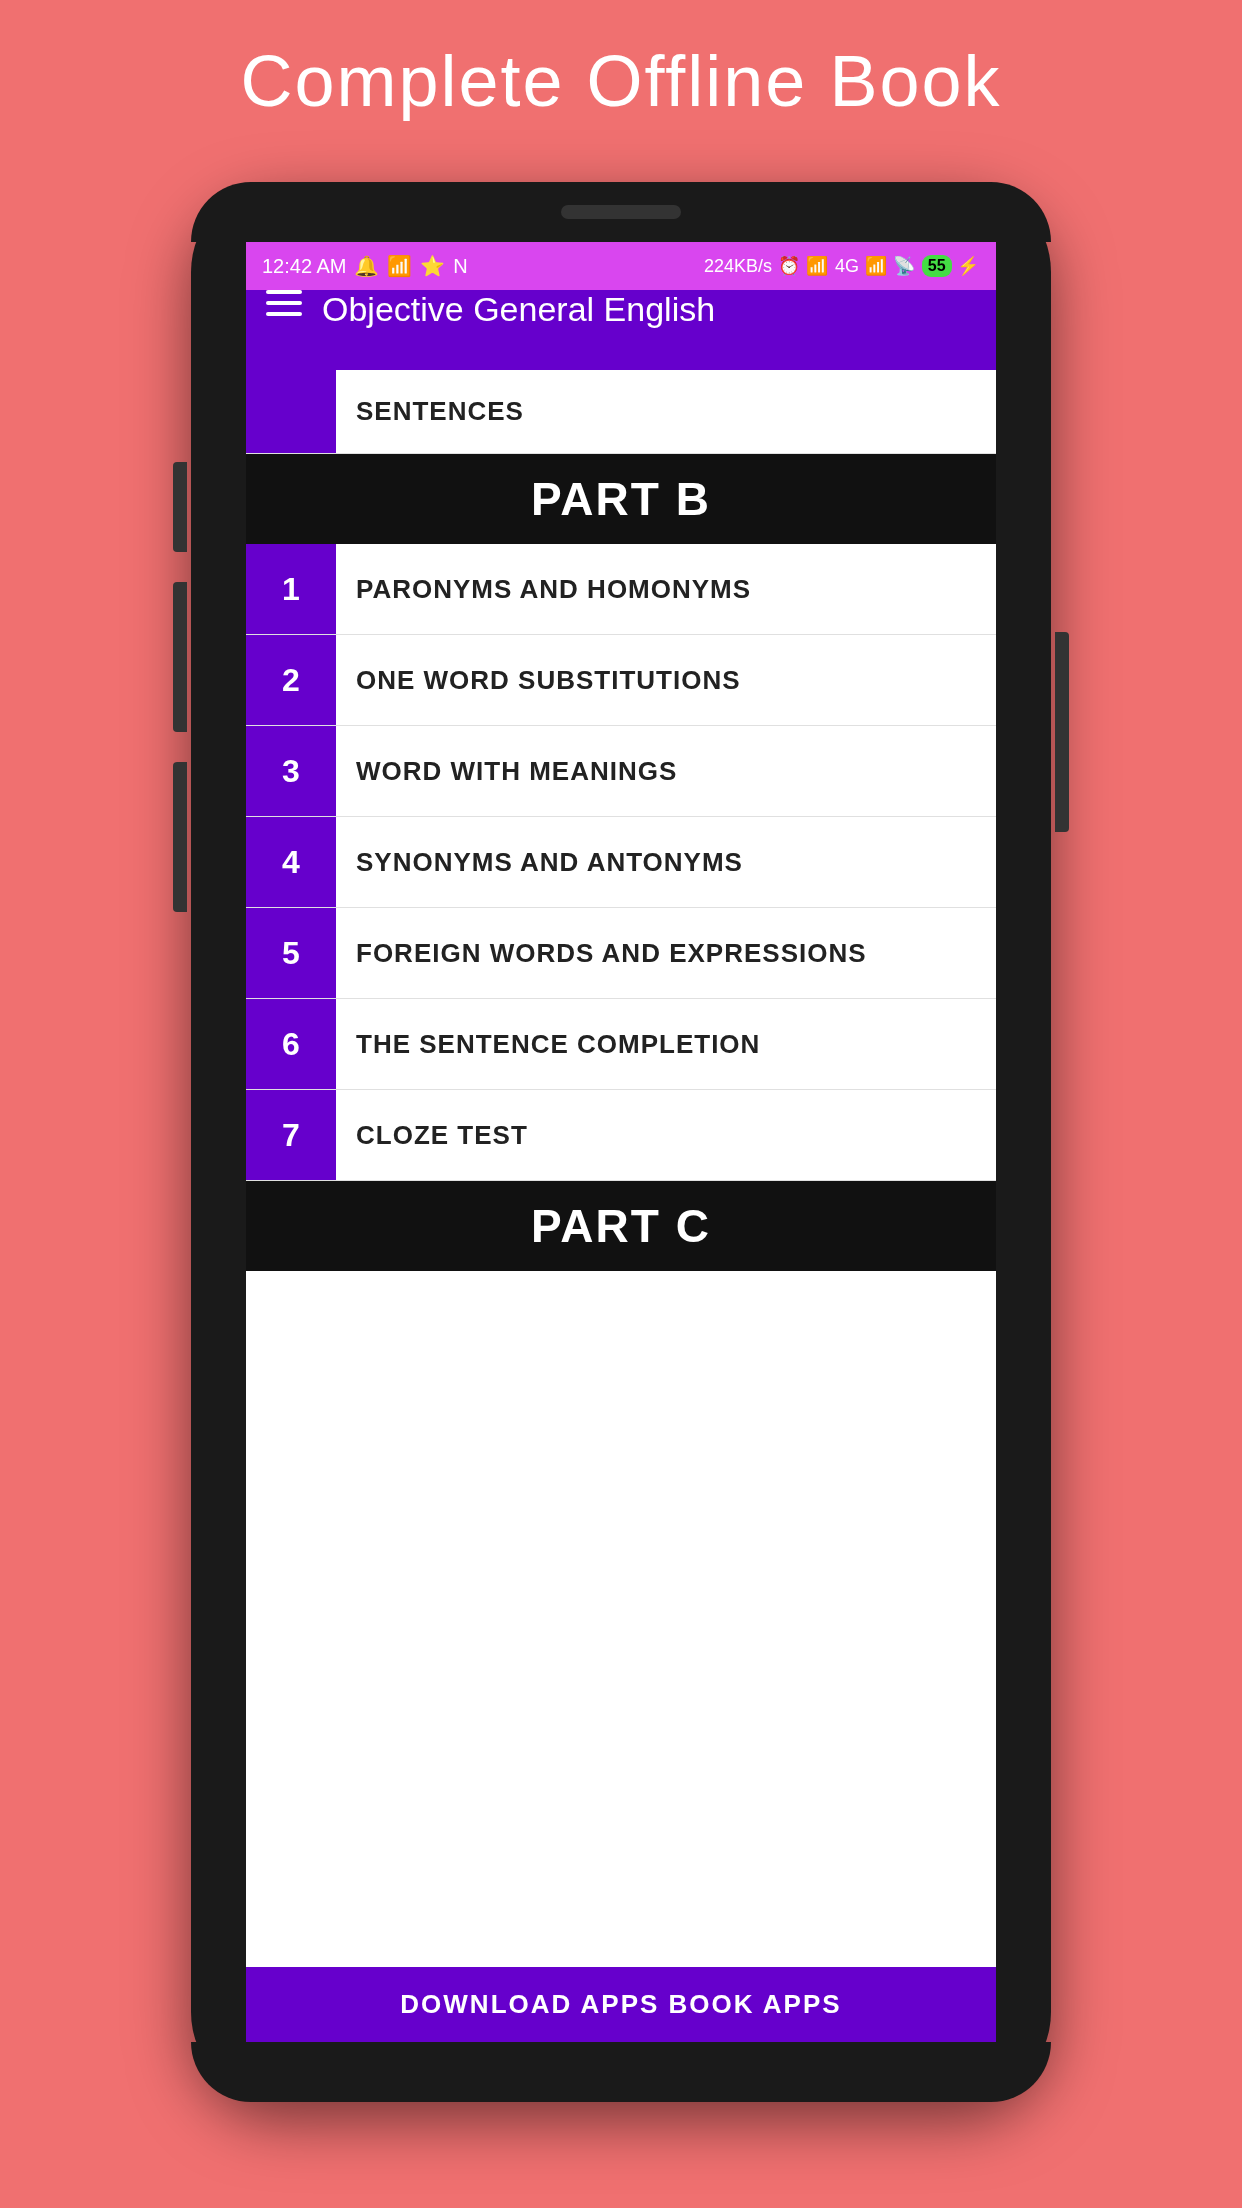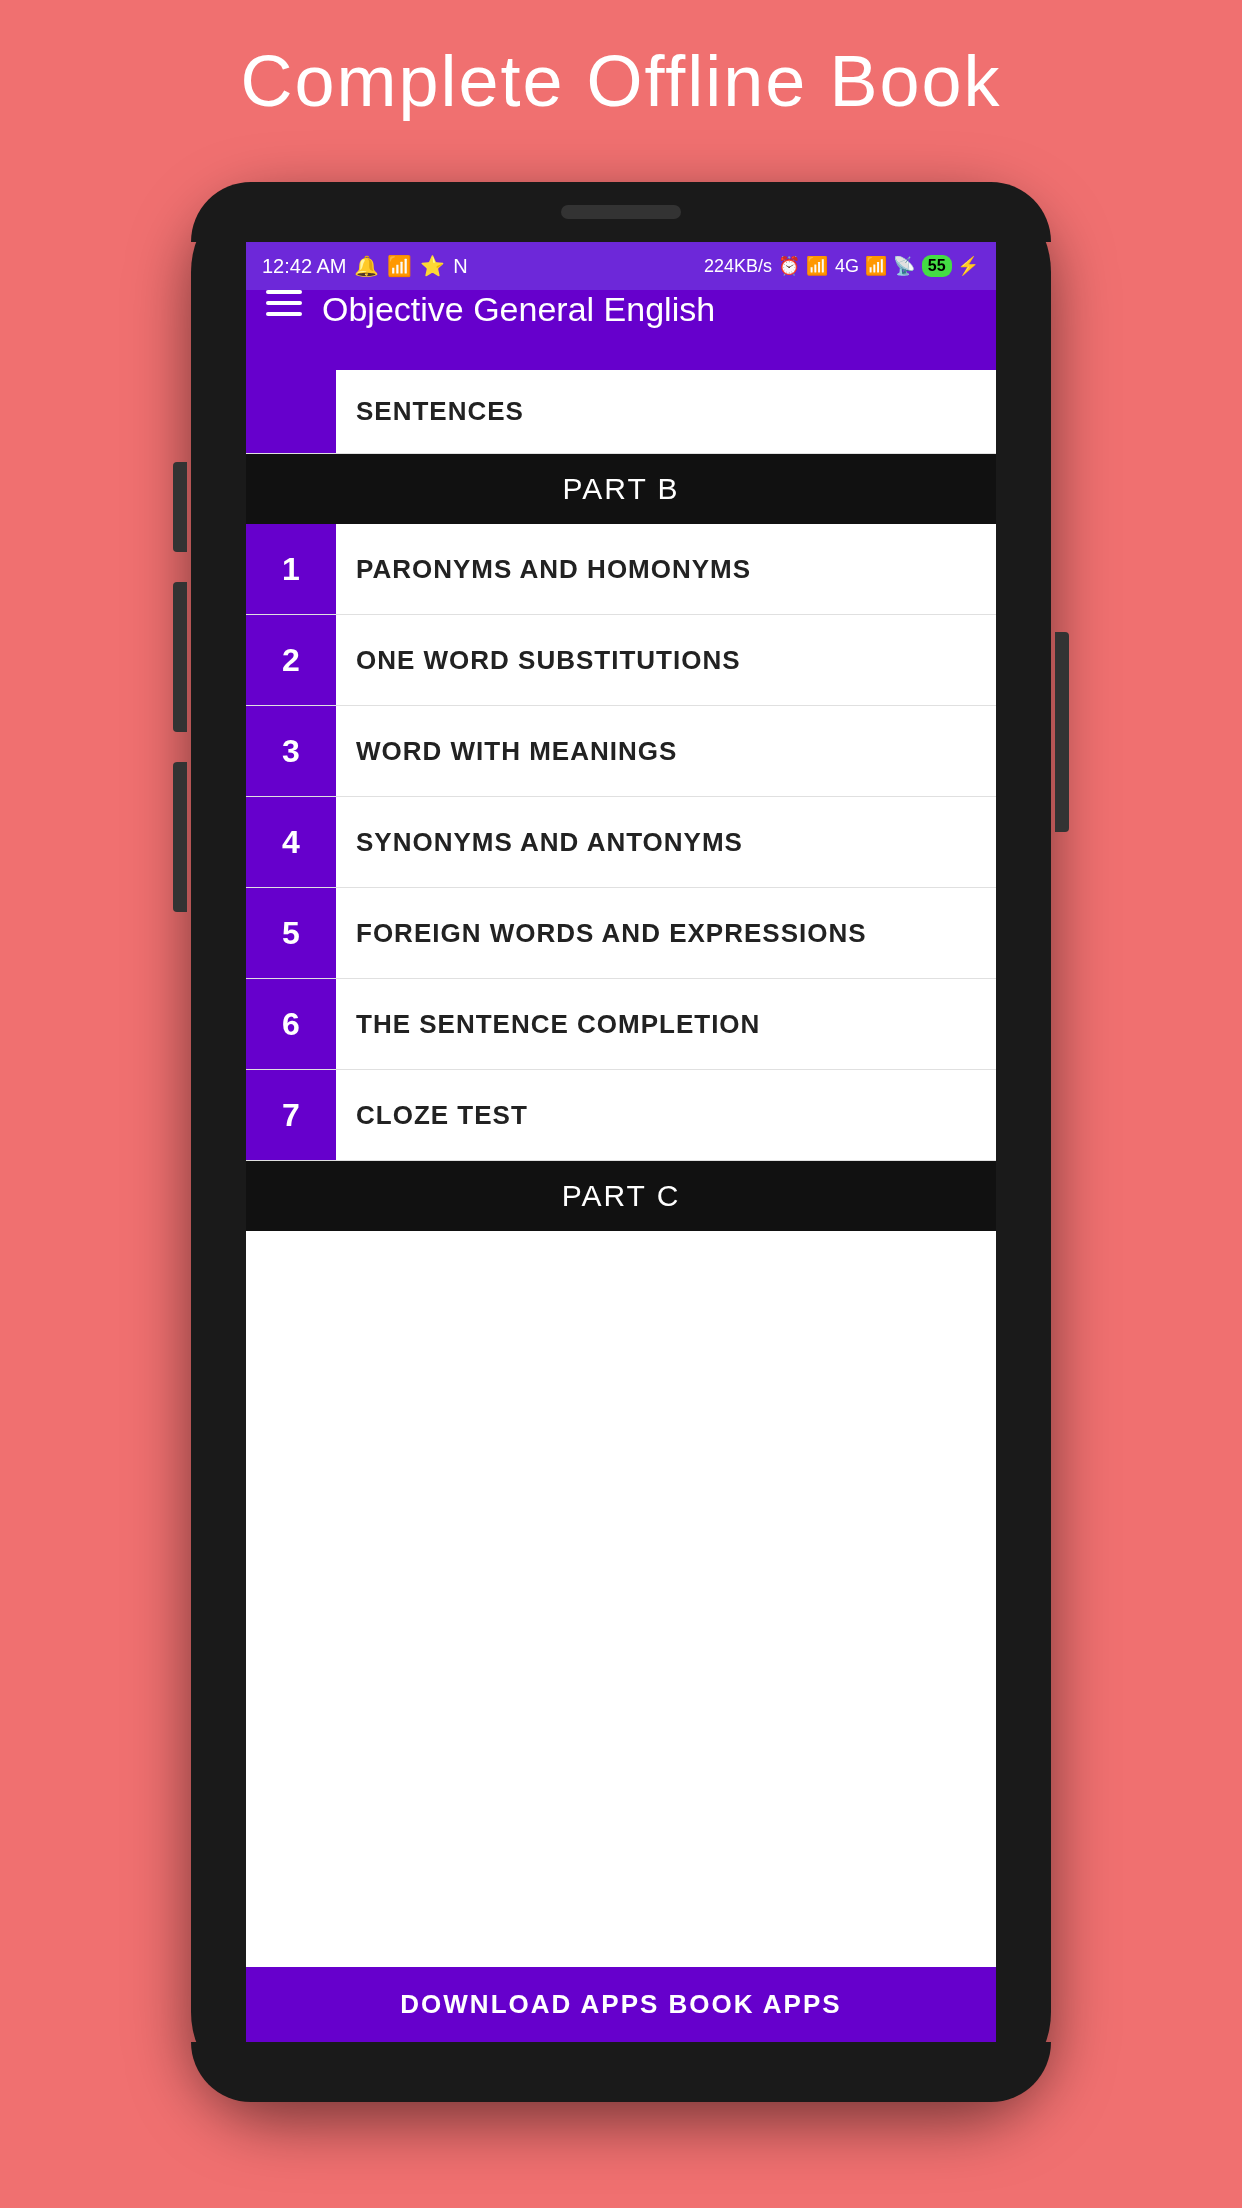"12:42 AM" .status-bar { background: #6d28d9 -> #d946ef }
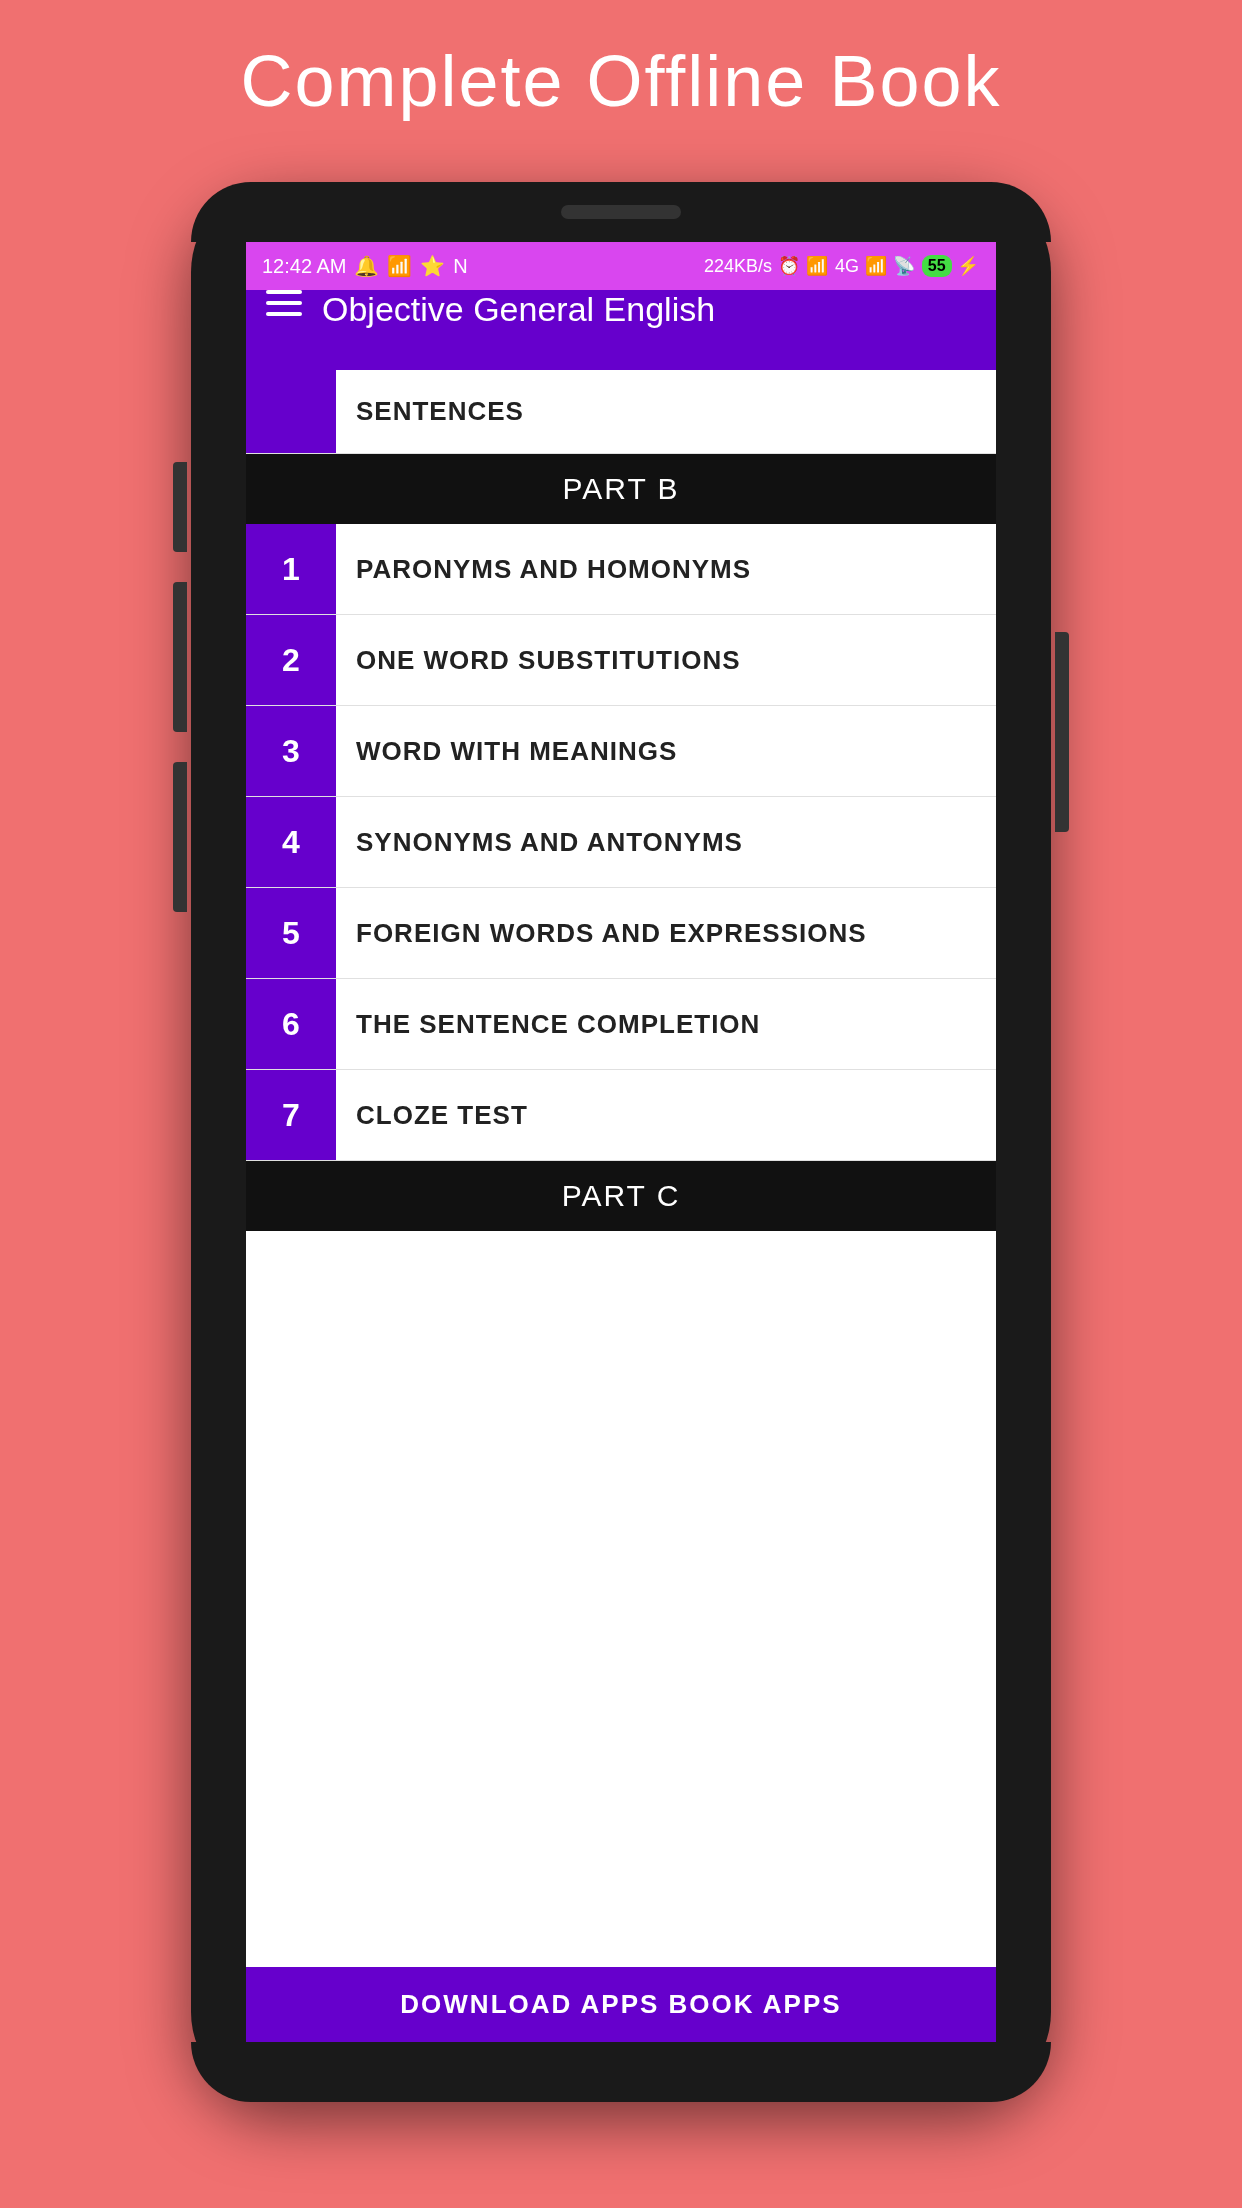"PART B" .part-header { font-size: 30px -> 46px; font-weight: normal -> bold }
